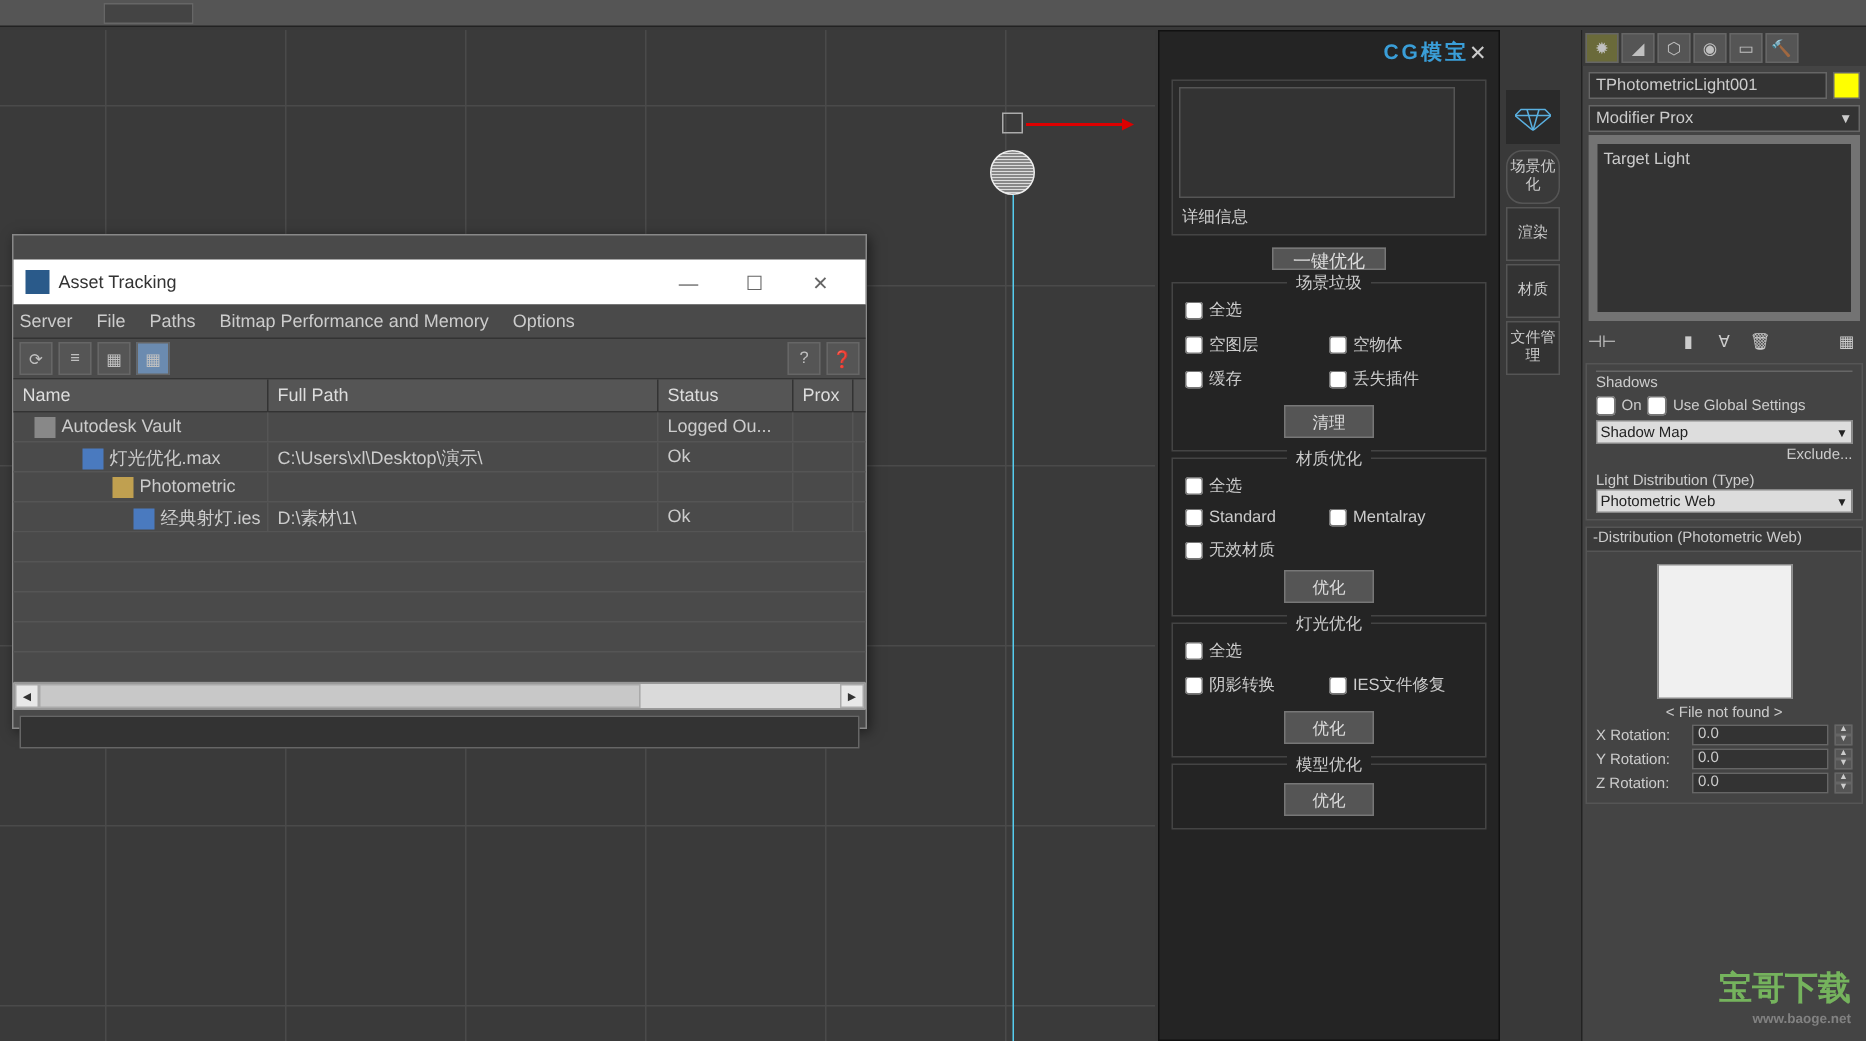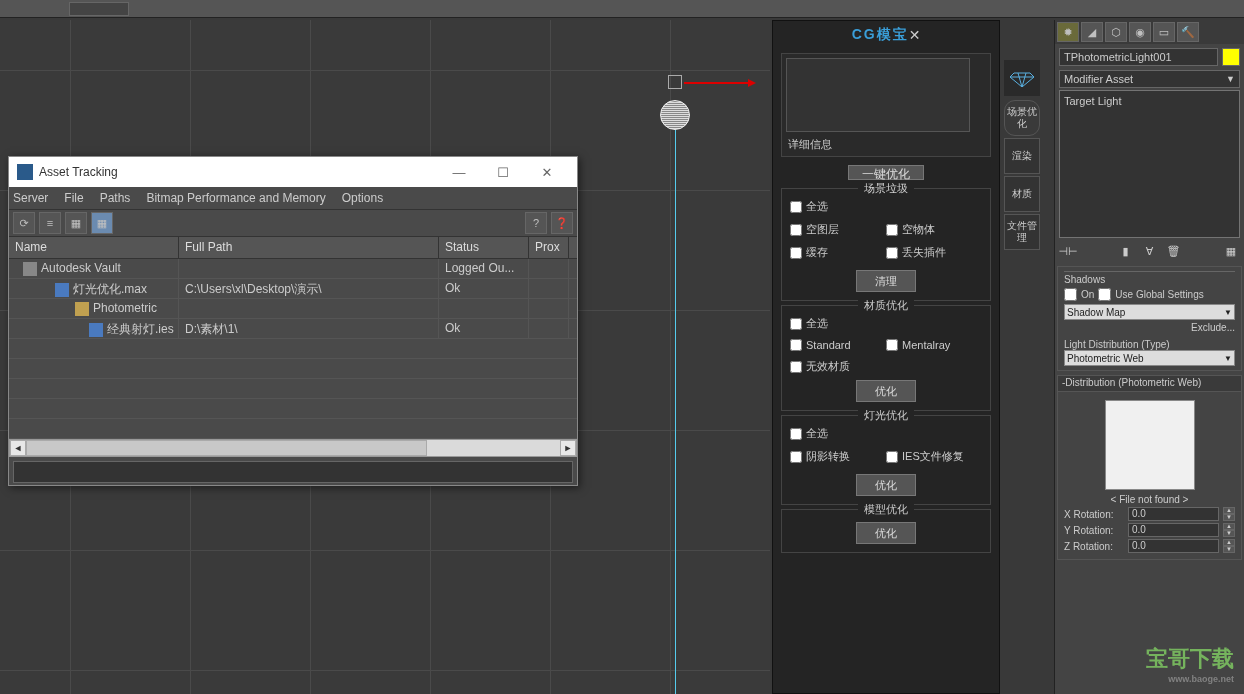"CG模宝" .cg-header { justify-content: center -> flex-end }
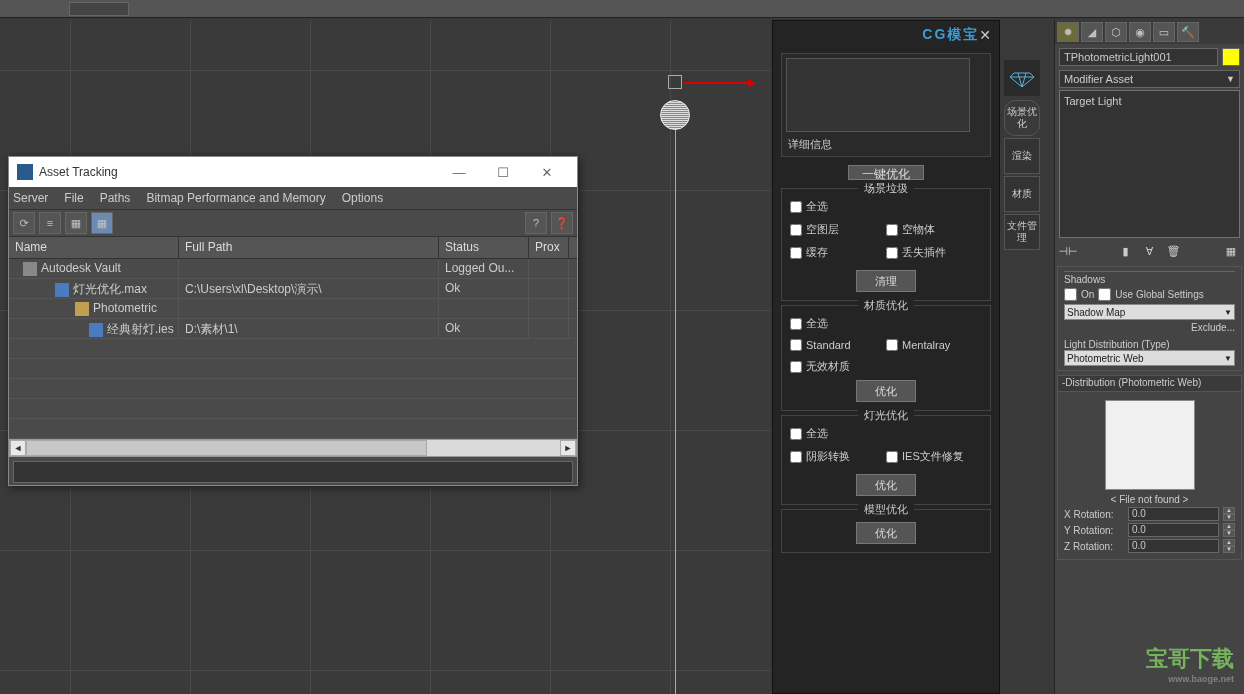"Modifier Asset" span { text: Asset -> Prox }
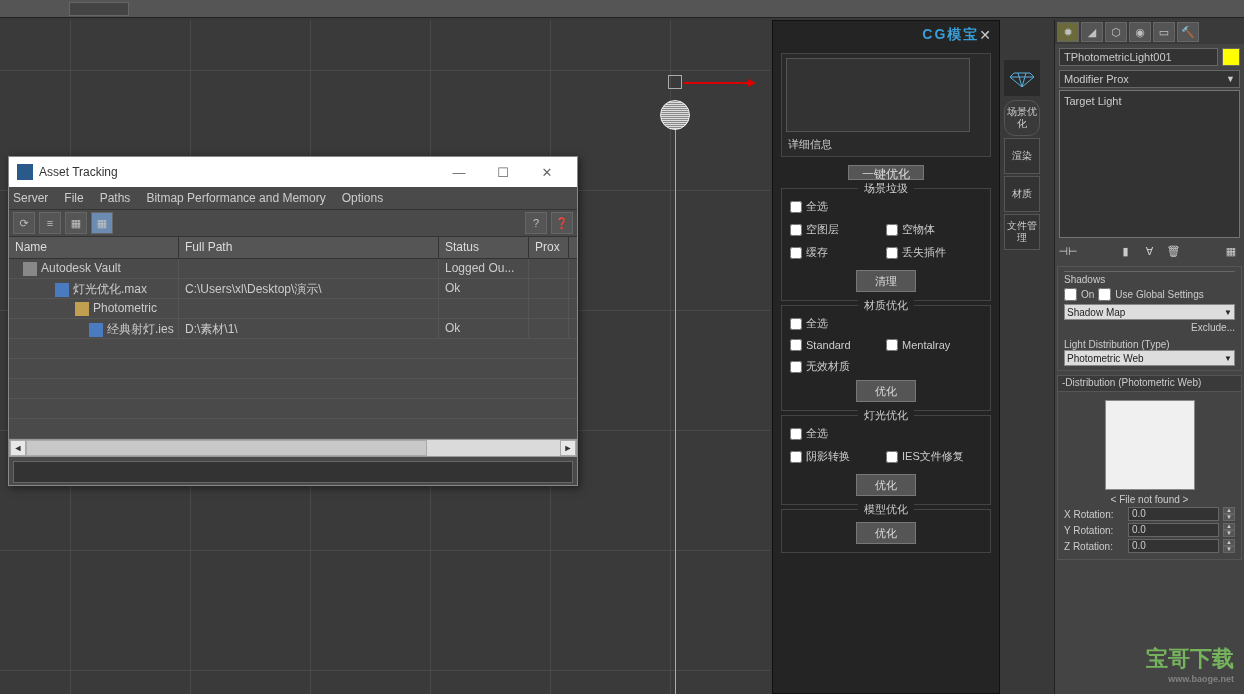"Target Light" .mod-stack { border: 1px solid #737373 -> 6px solid #737373; height: 148px -> 124px }
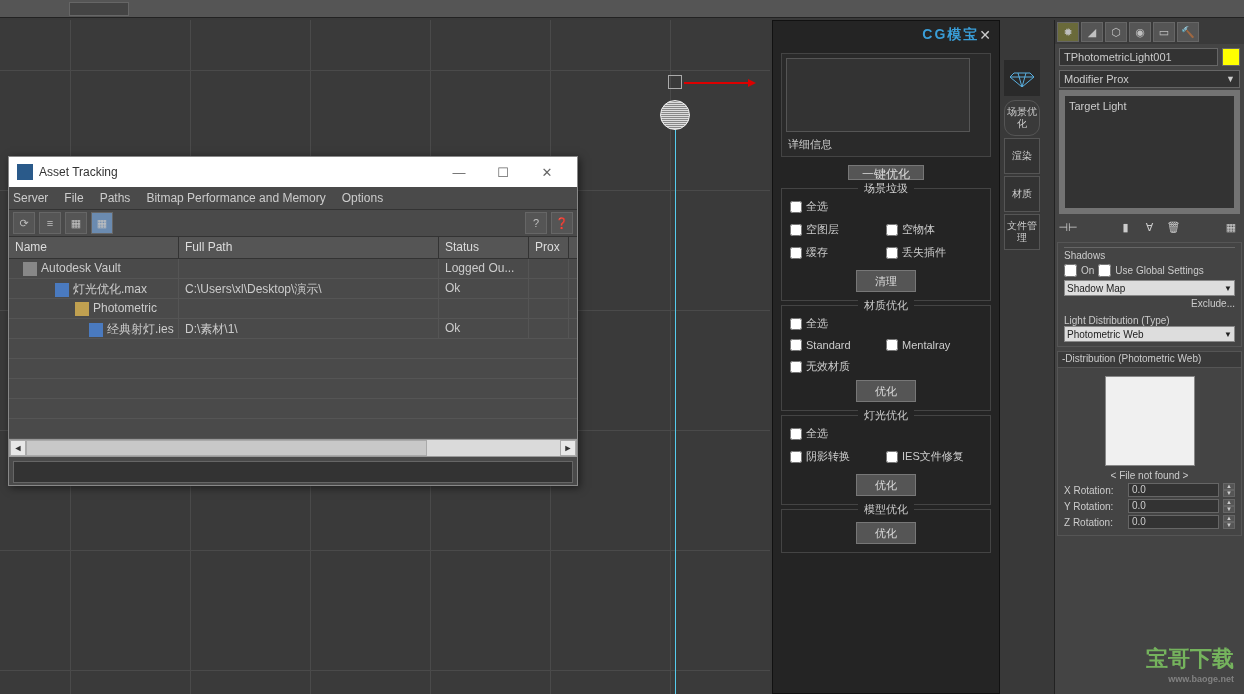"Asset Tracking" .asset-titlebar { margin-top: none -> 16px }
